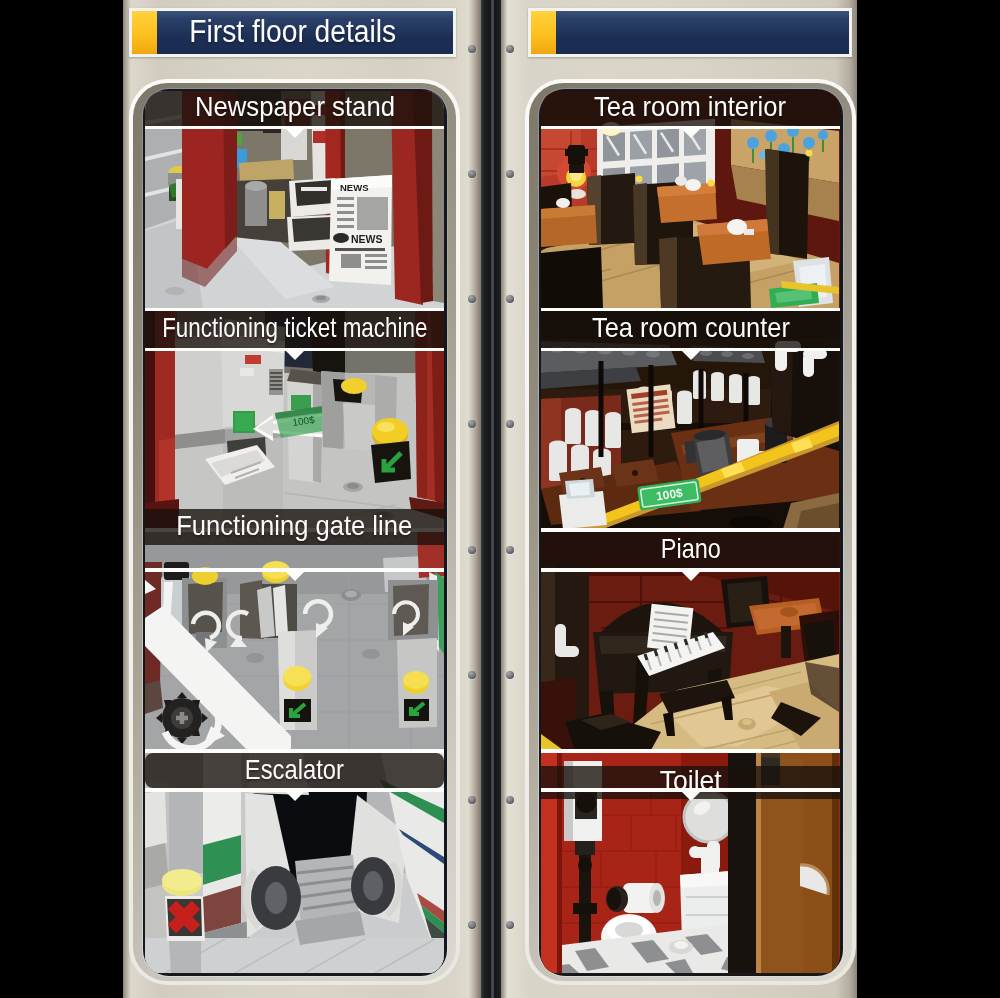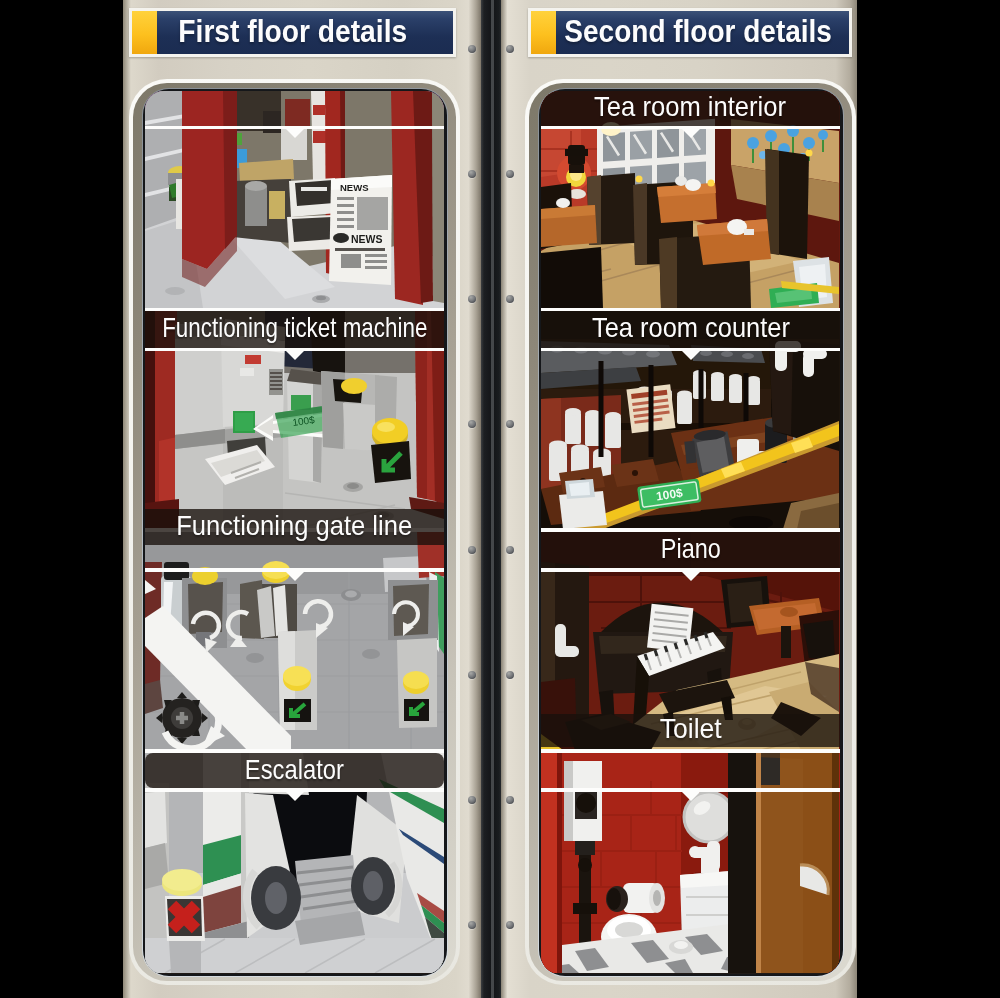"First floor details" .hdr-navy { font-weight: bold -> none }
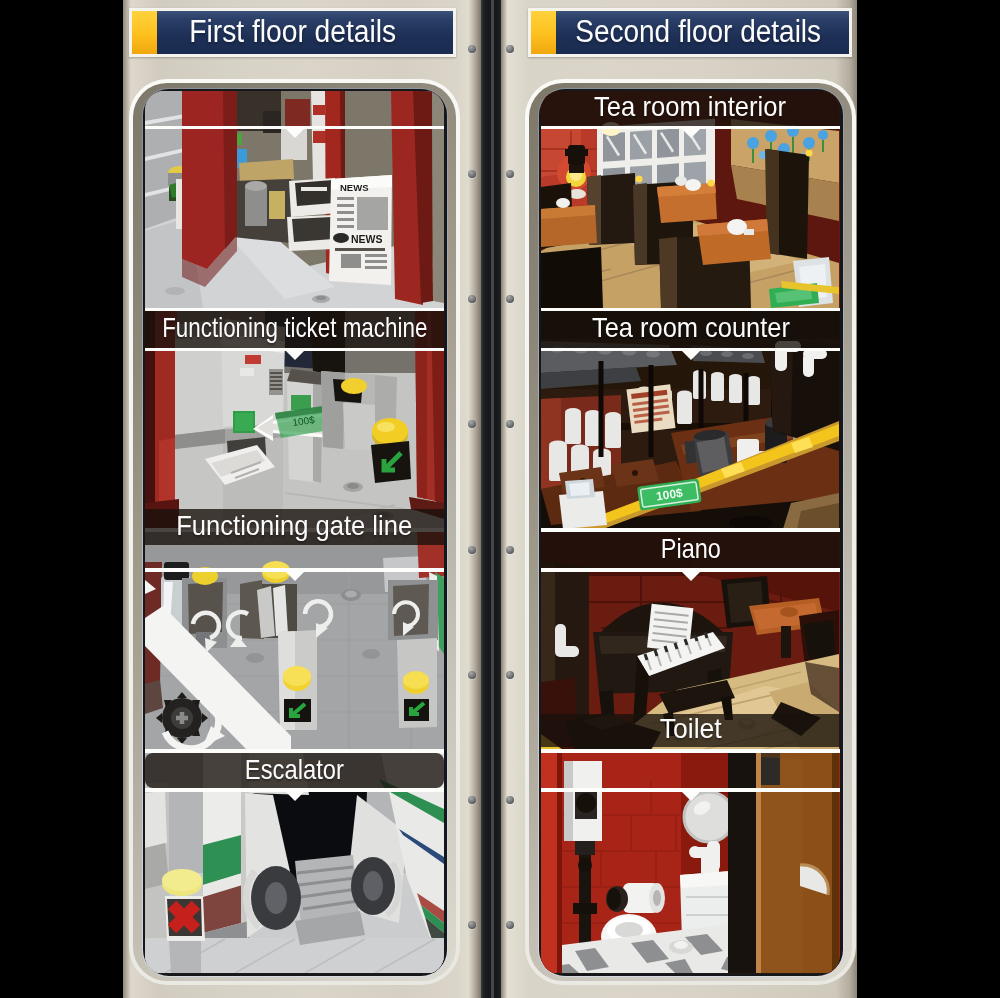"Second floor details" div.hdr-text { html: <div><span>Second floor details</span></div> -> none }
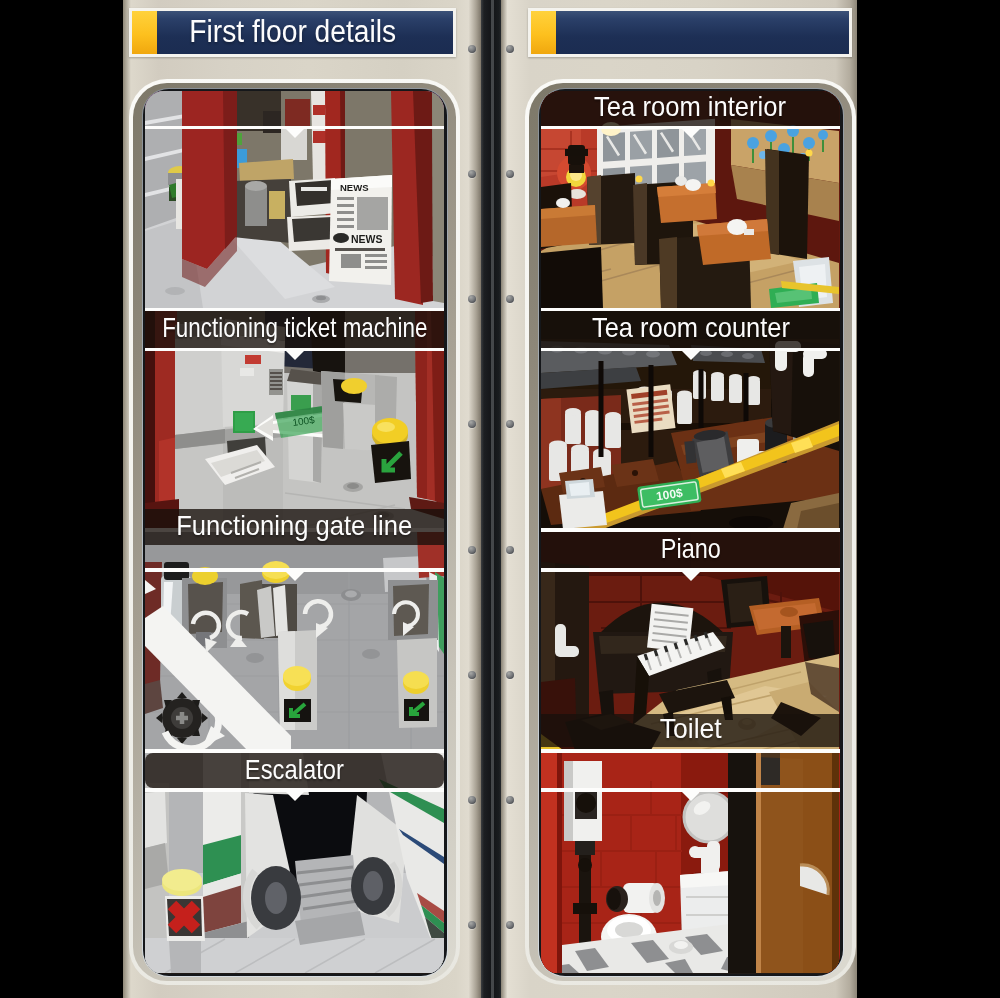"Newspaper stand" div.cap { html: none -> <div> <div> <span>Newspaper stand</span> </div> </div> }
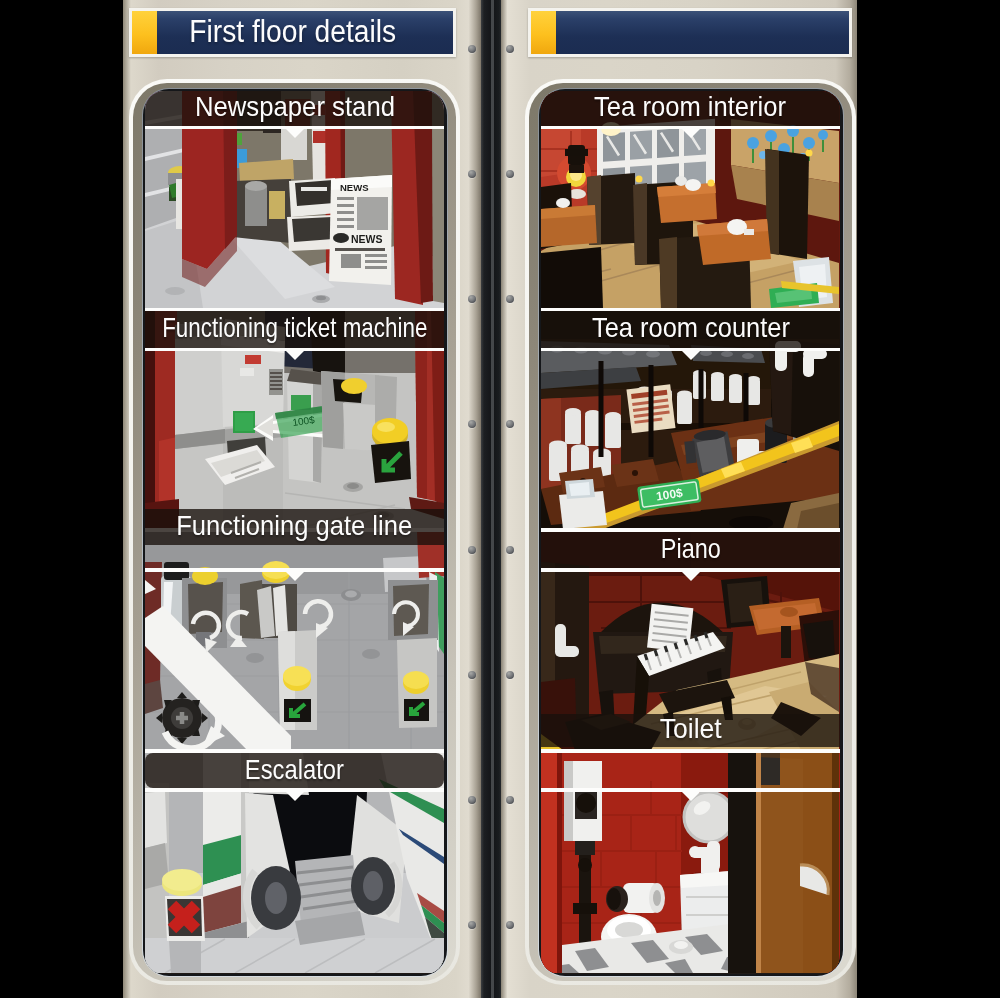"Toilet" div.cap { top: 623px -> 675px }
